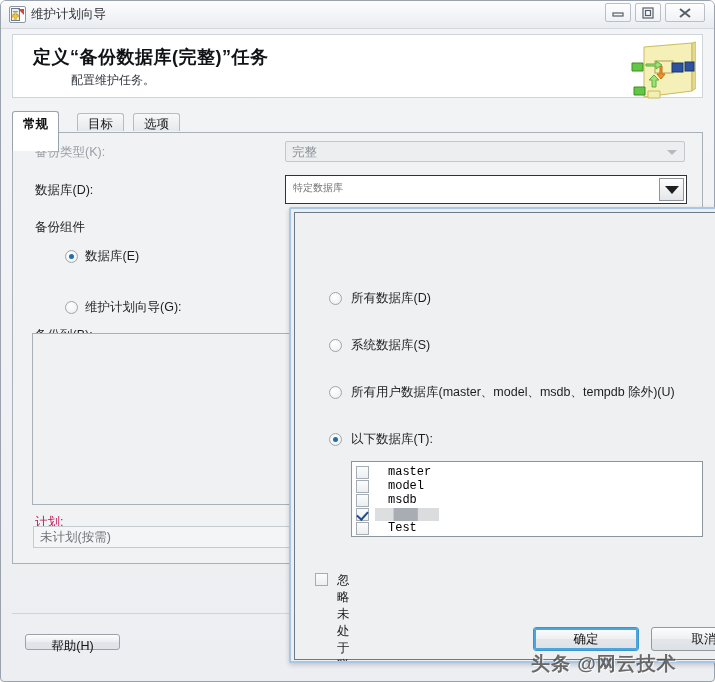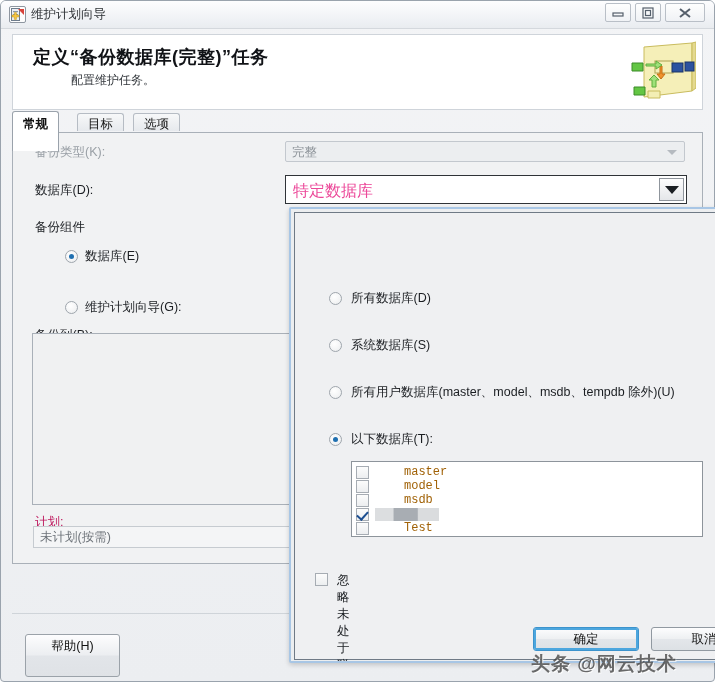"定义“备份数据库(完整)”任务" #header { height: 76px -> 64px }
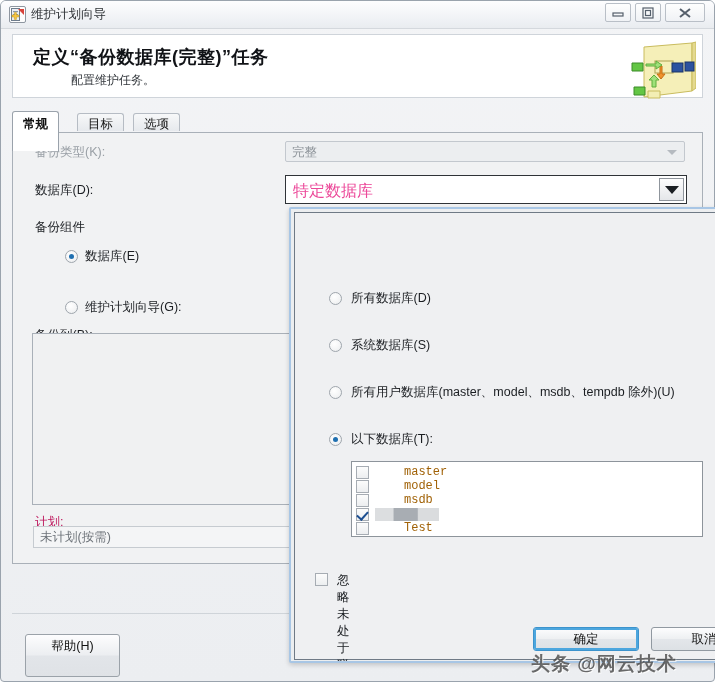"特定数据库" #combo-db .val { color: #ec4899 -> #737373; font-size: 16px -> 10px }
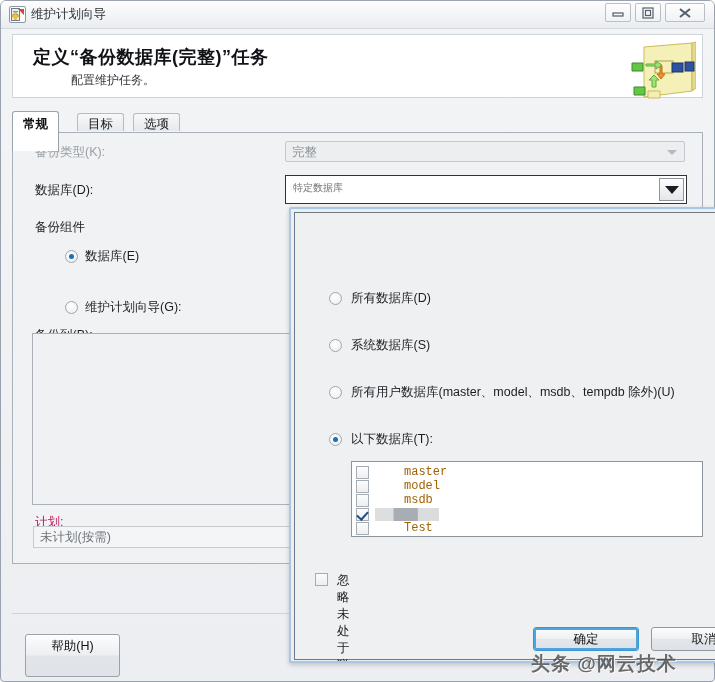"master" .dbname { color: #a16207 -> #000000; left: 35px -> 19px }
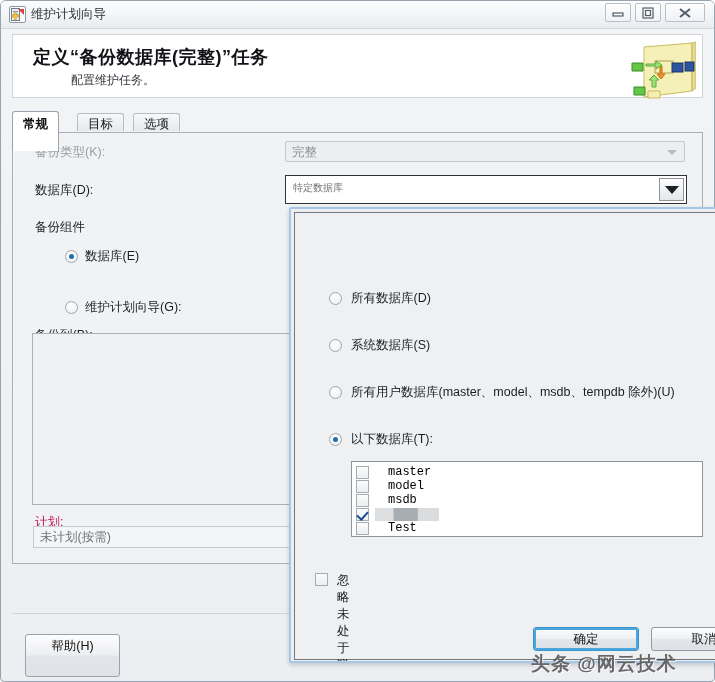"帮助(H)" #btn-help { height: 43px -> 16px }
